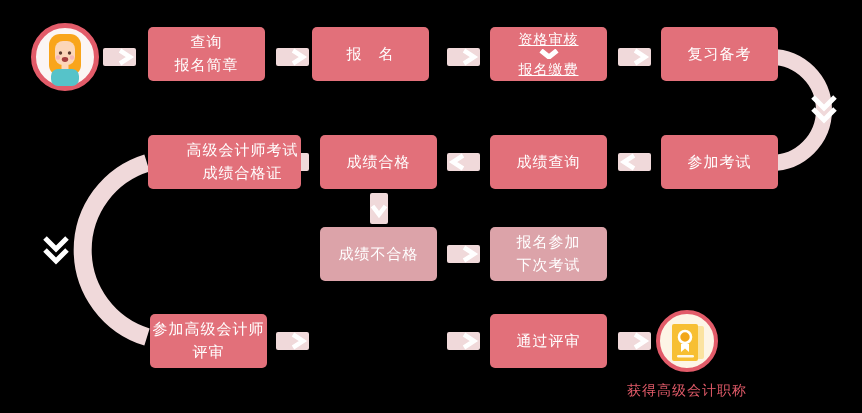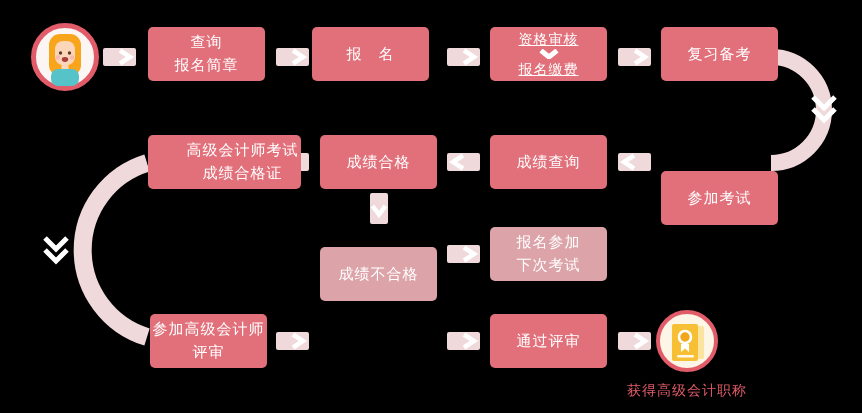"参加考试" div.box { margin-top: 36px -> none }
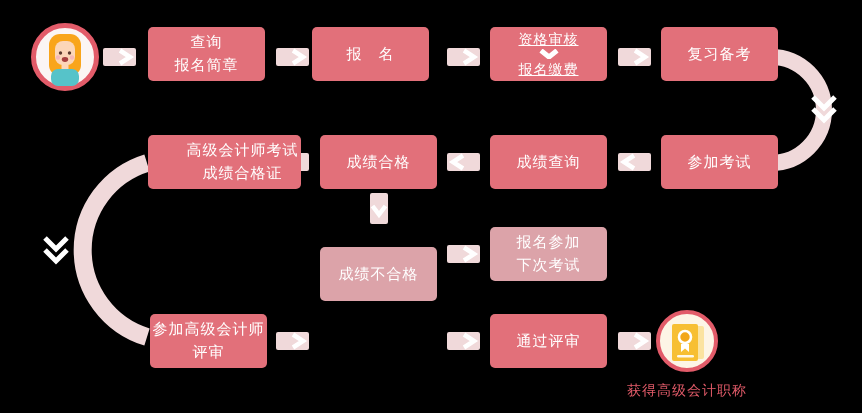"成绩不合格" div.box { margin-top: 20px -> none }
